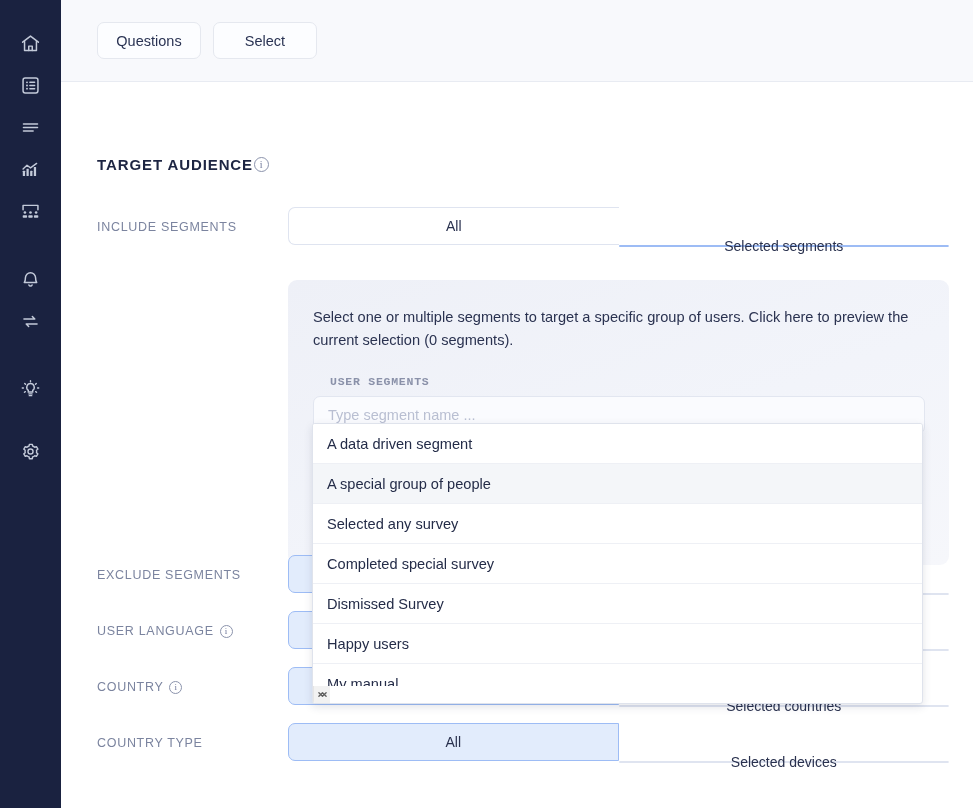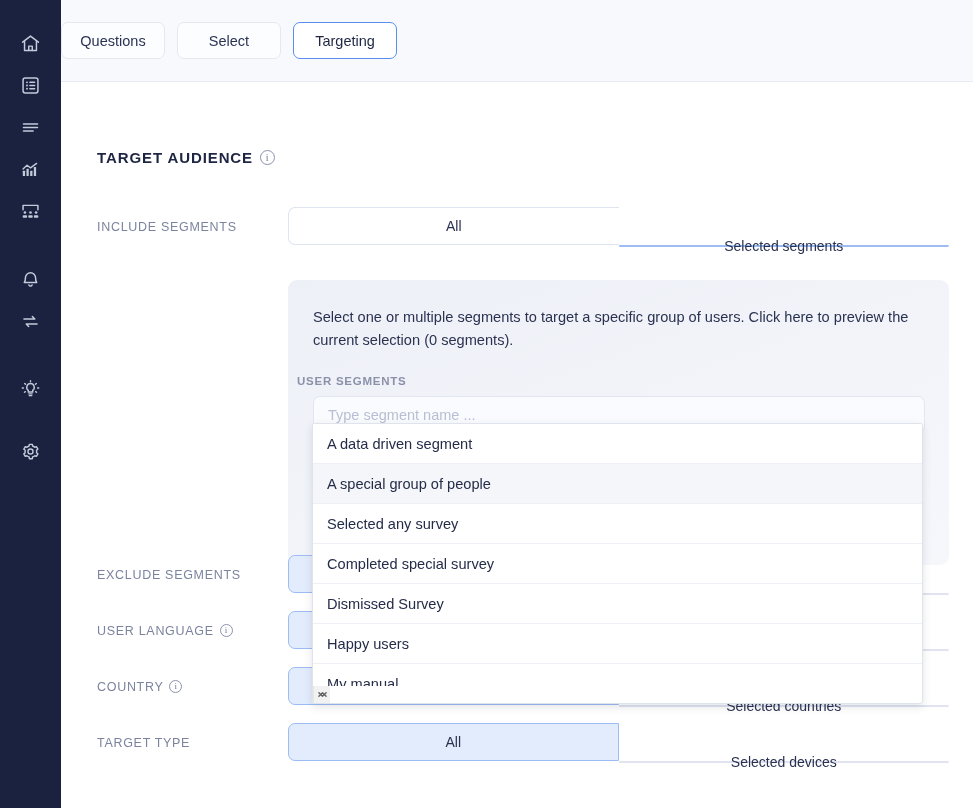"Questions" .header { padding-left: none -> 36px }
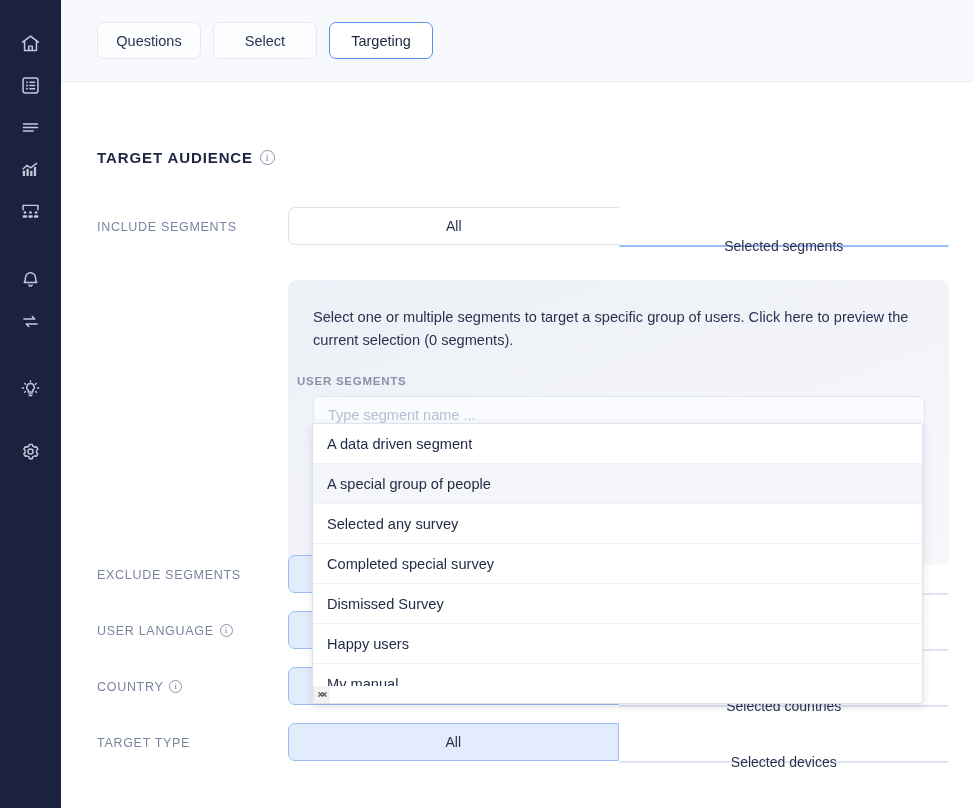"Targeting" div.tab { html: <div>Targeting</div> -> none }
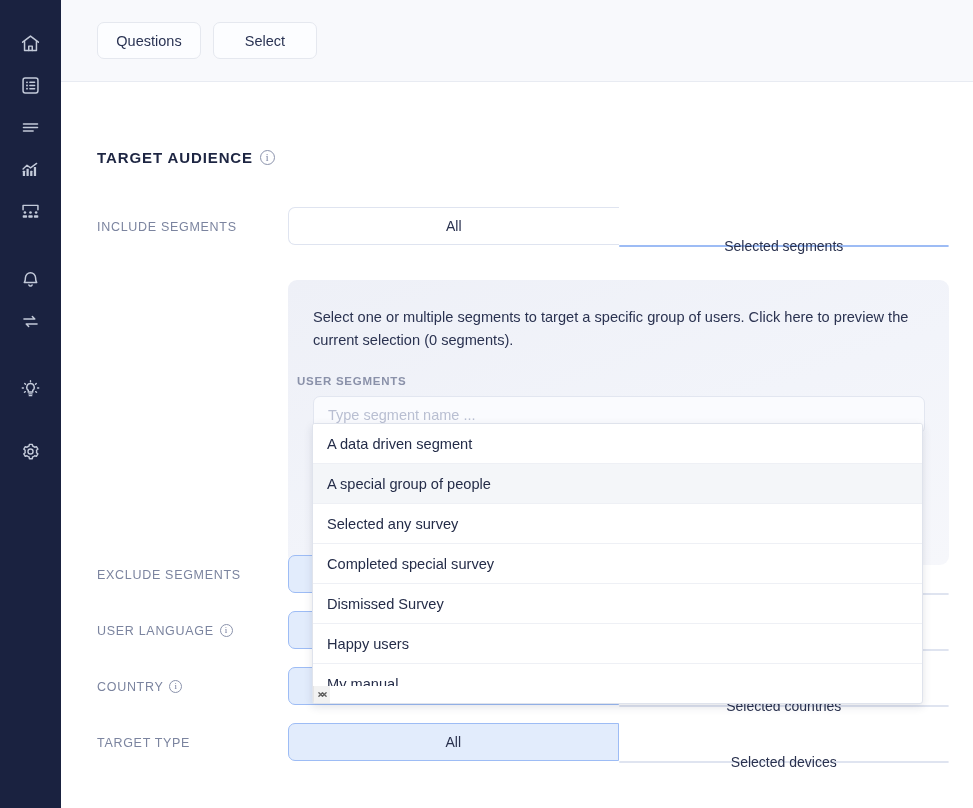"TARGET AUDIENCE" .section-title { gap: 7px -> 1px; top: 67px -> 74px }
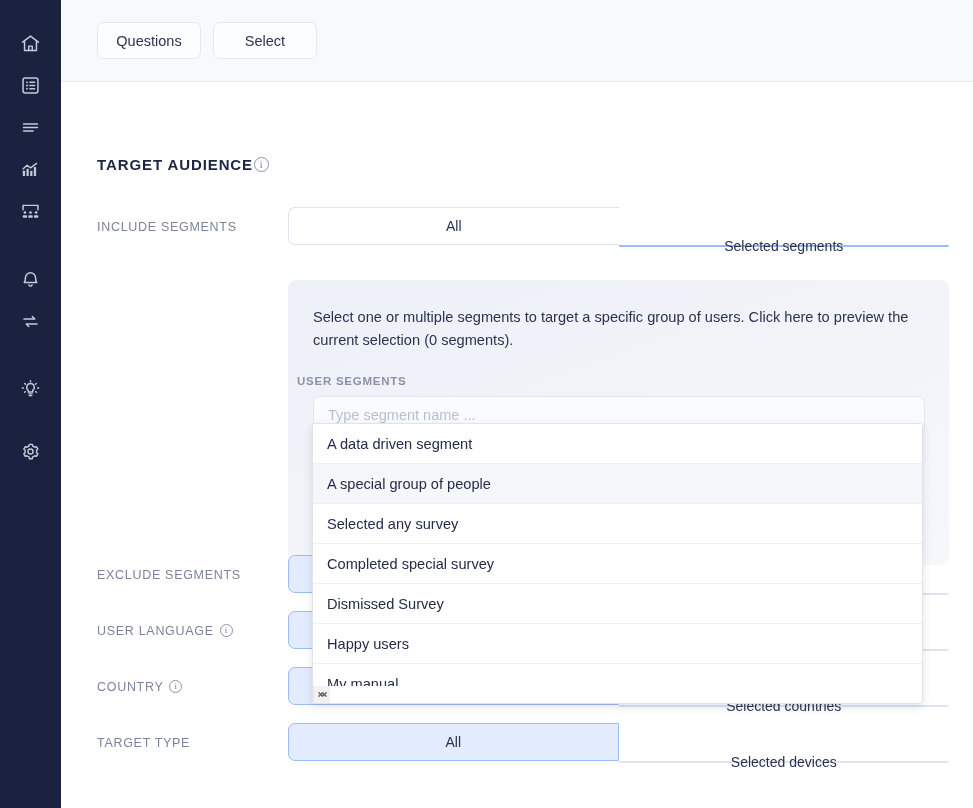"INCLUDE SEGMENTS" .row-label { align-items: flex-start -> flex-end }
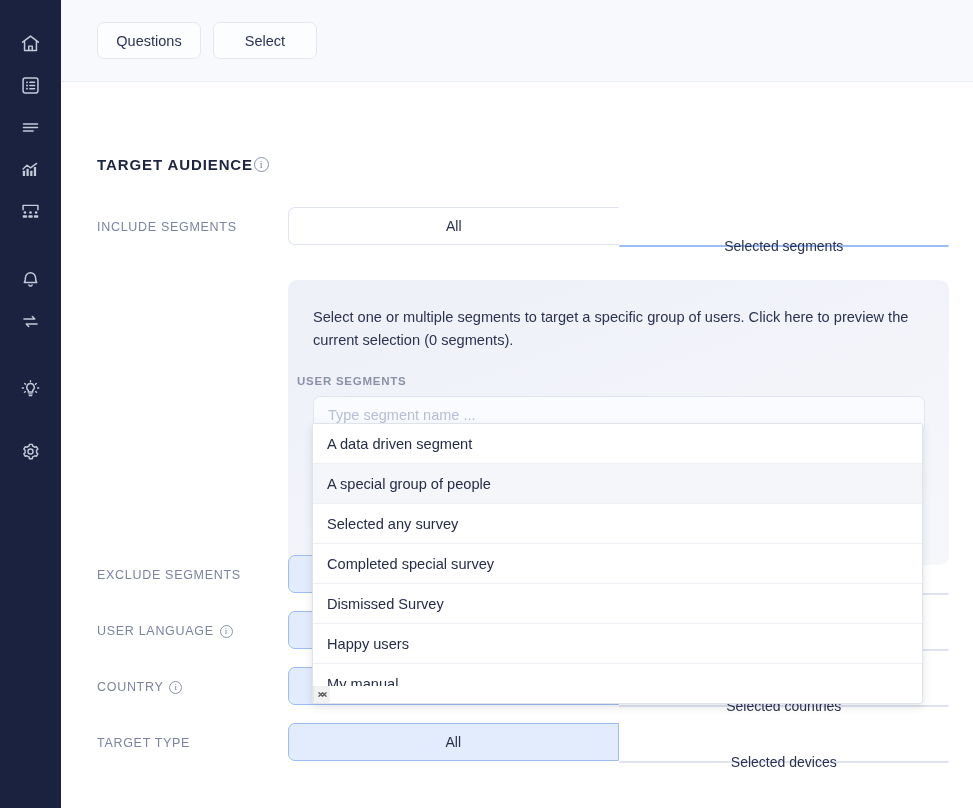"USER SEGMENTS" .panel-sublabel { font-family: none -> Liberation Mono, monospace; left: 9px -> 42px }
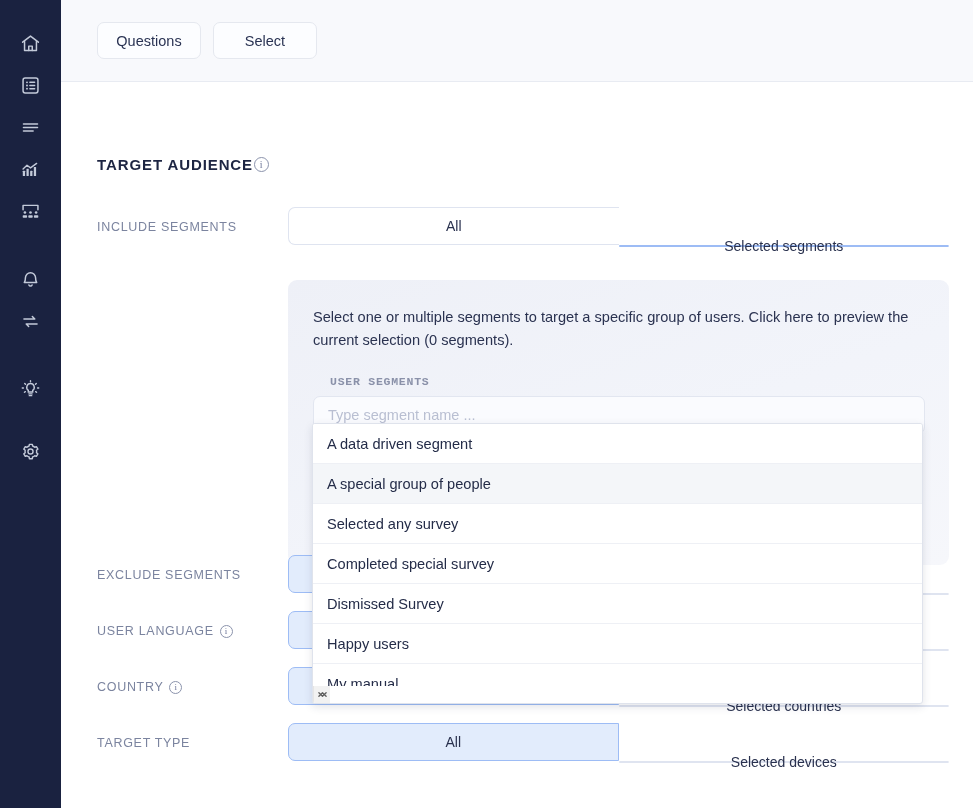"TARGET TYPE" span { text: TARGET -> COUNTRY }
